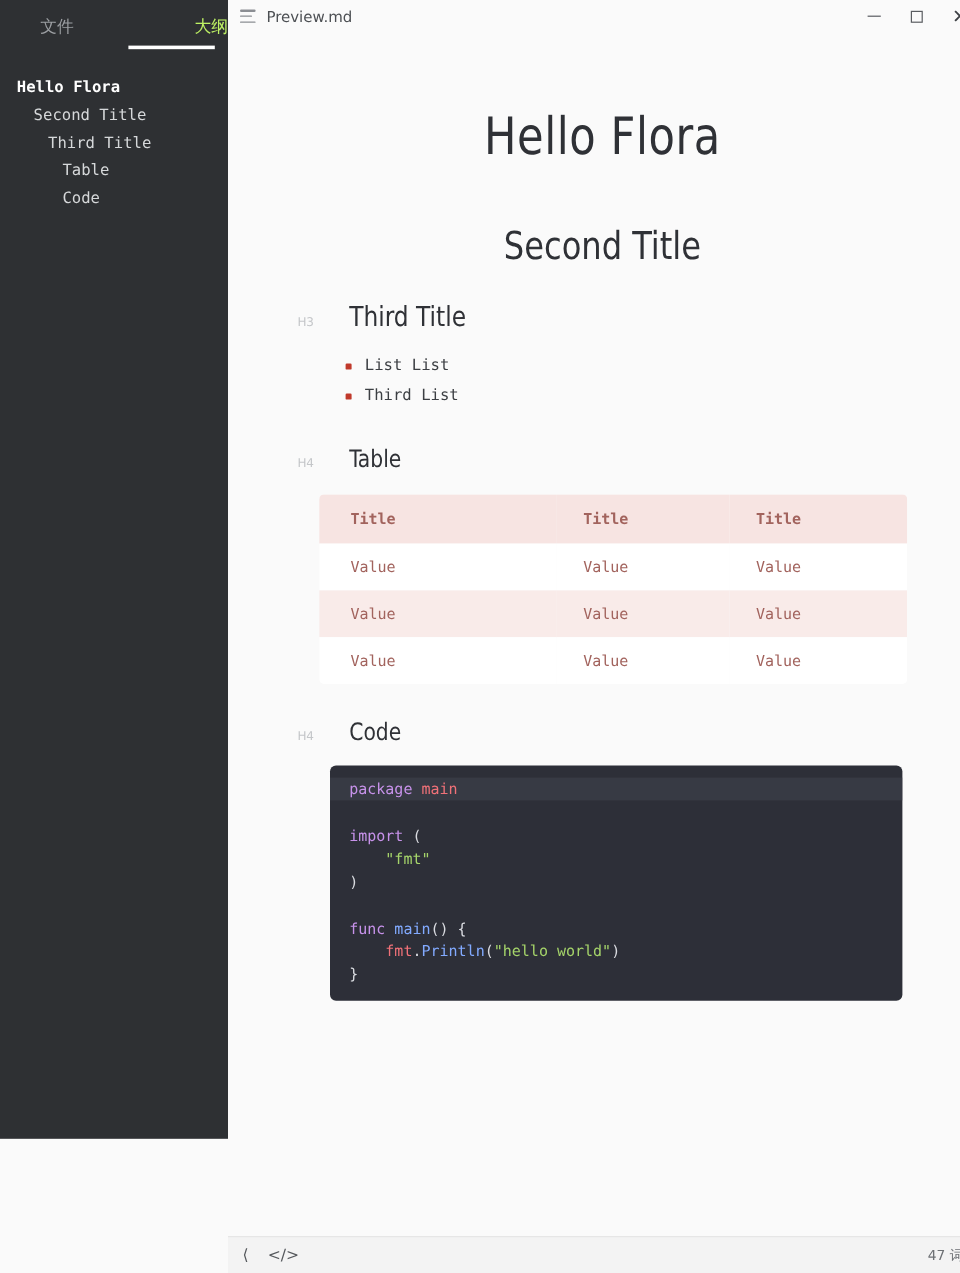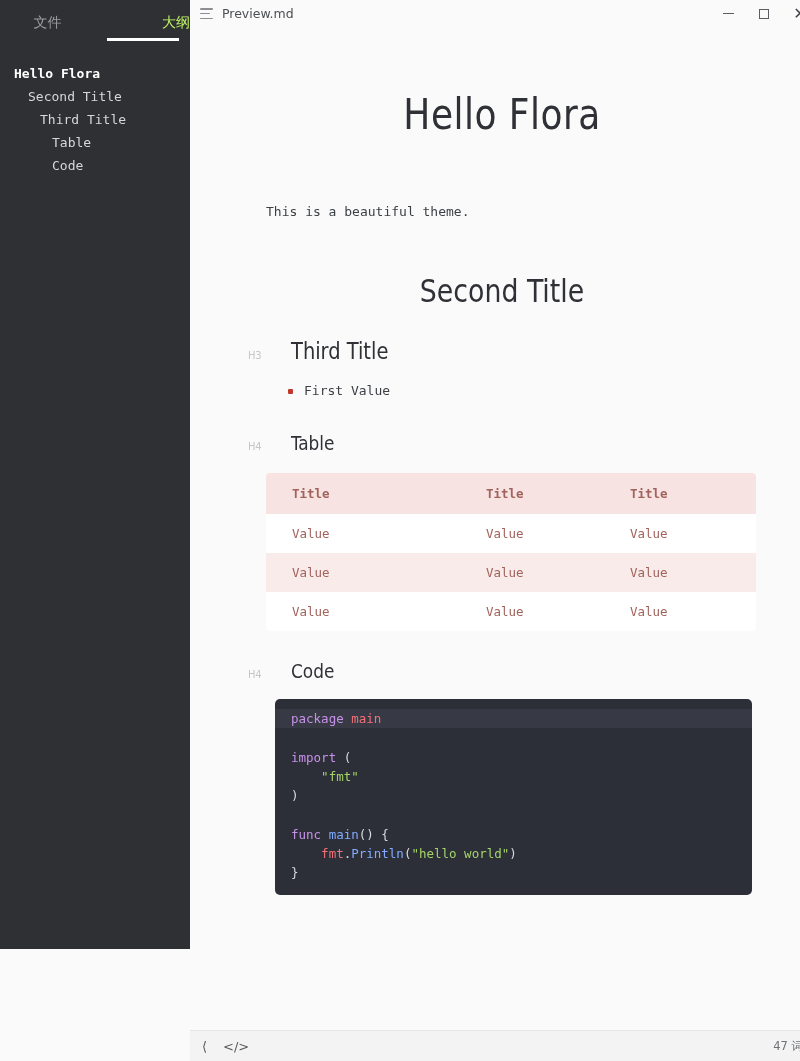"This is a beautiful theme." p.para { html: <p>This is a beautiful theme.</p> -> none }
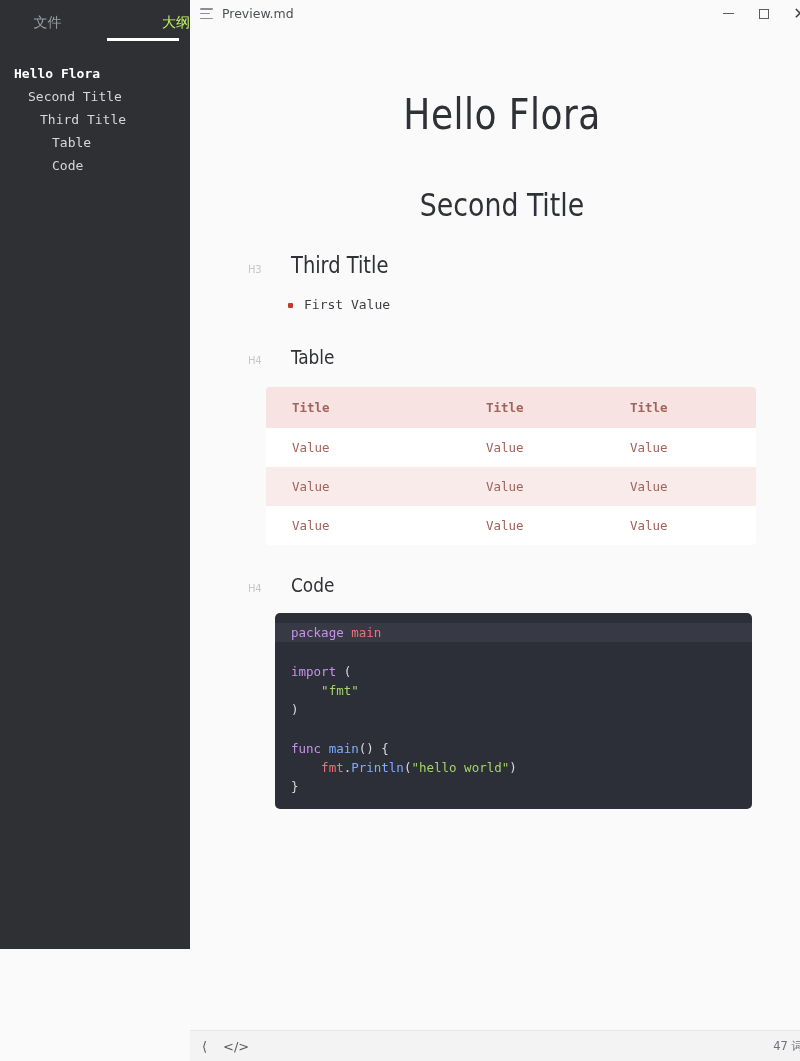"First Value" li { text: First Value -> List List }
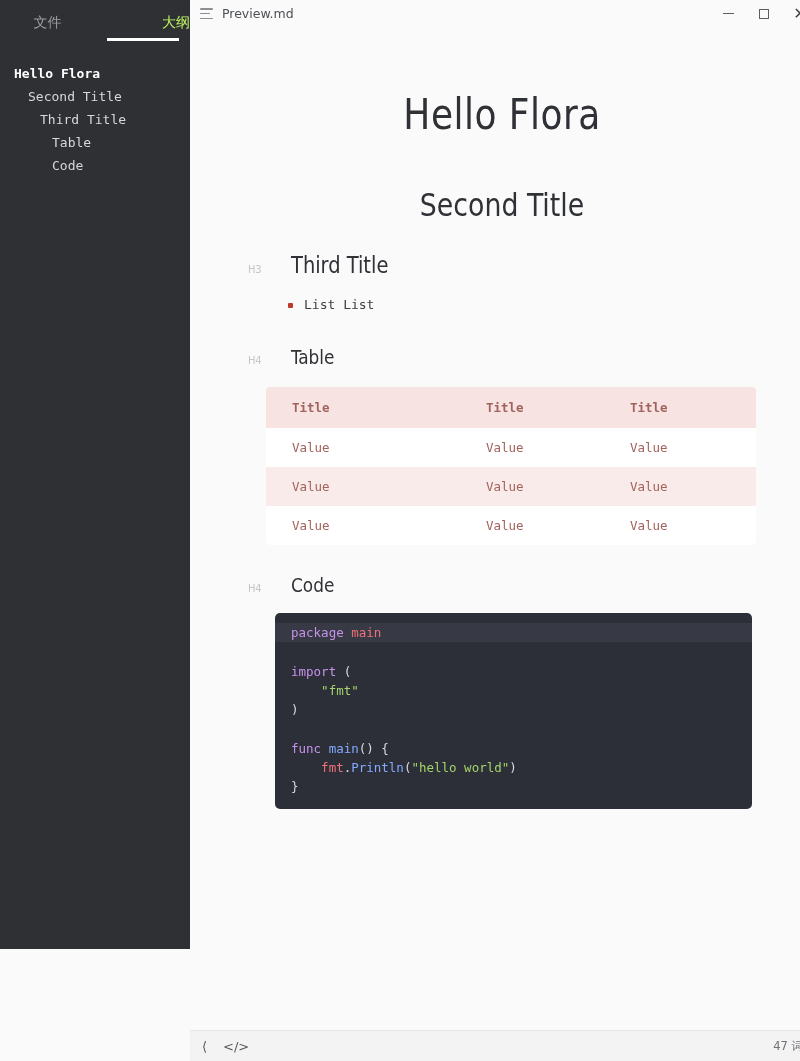"Third List" li { html: none -> <li>Third List</li> }
